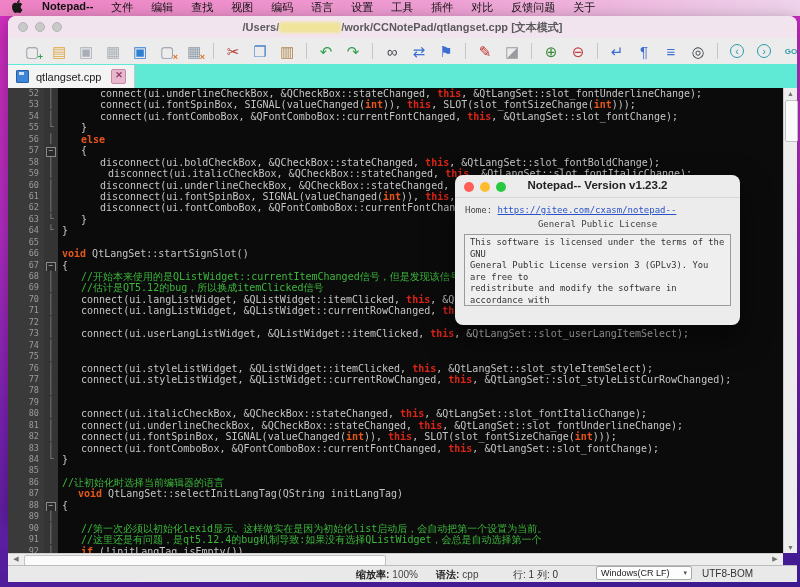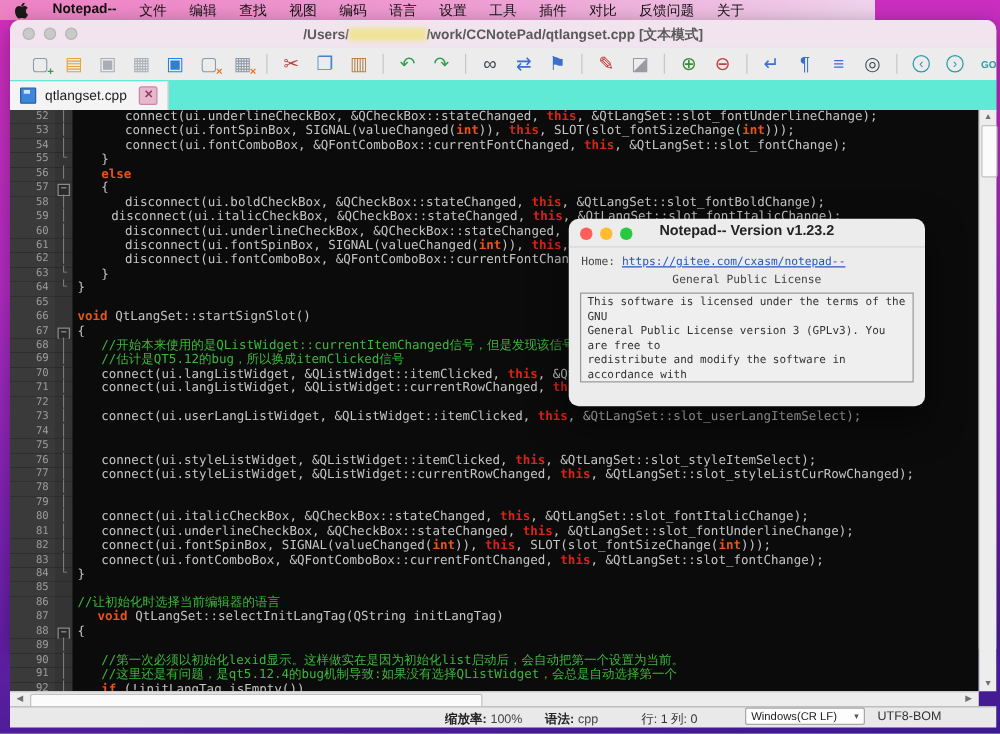"Notepad--" .menubar { align-items: center -> flex-start; width: 700px -> 800px }
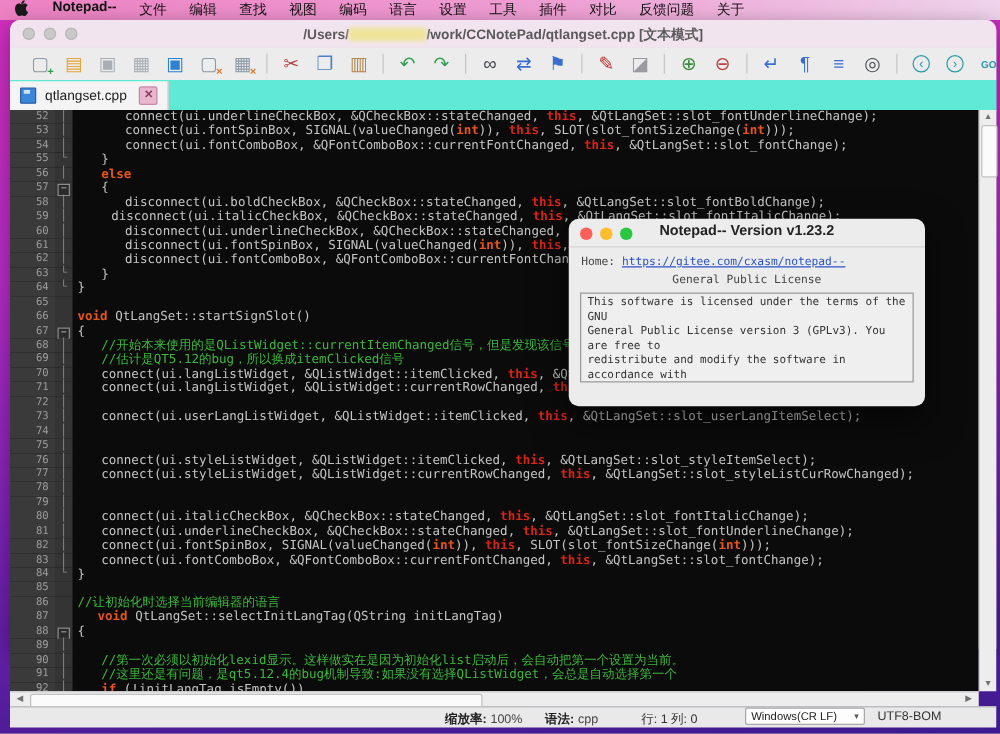"disconnect(ui.italicCheckBox," span.ctext { padding-left: 31px -> 50px }
